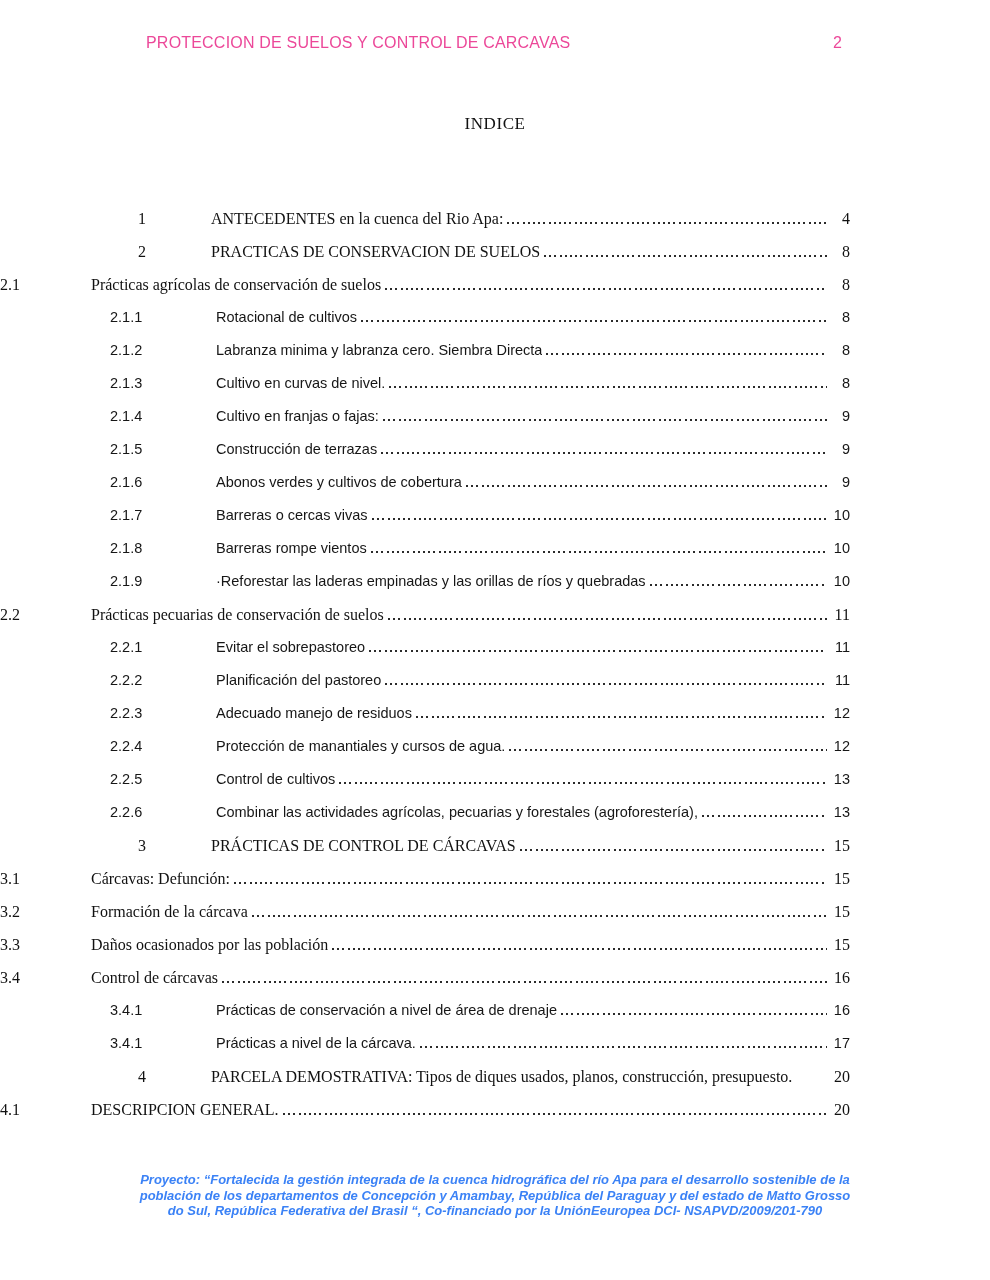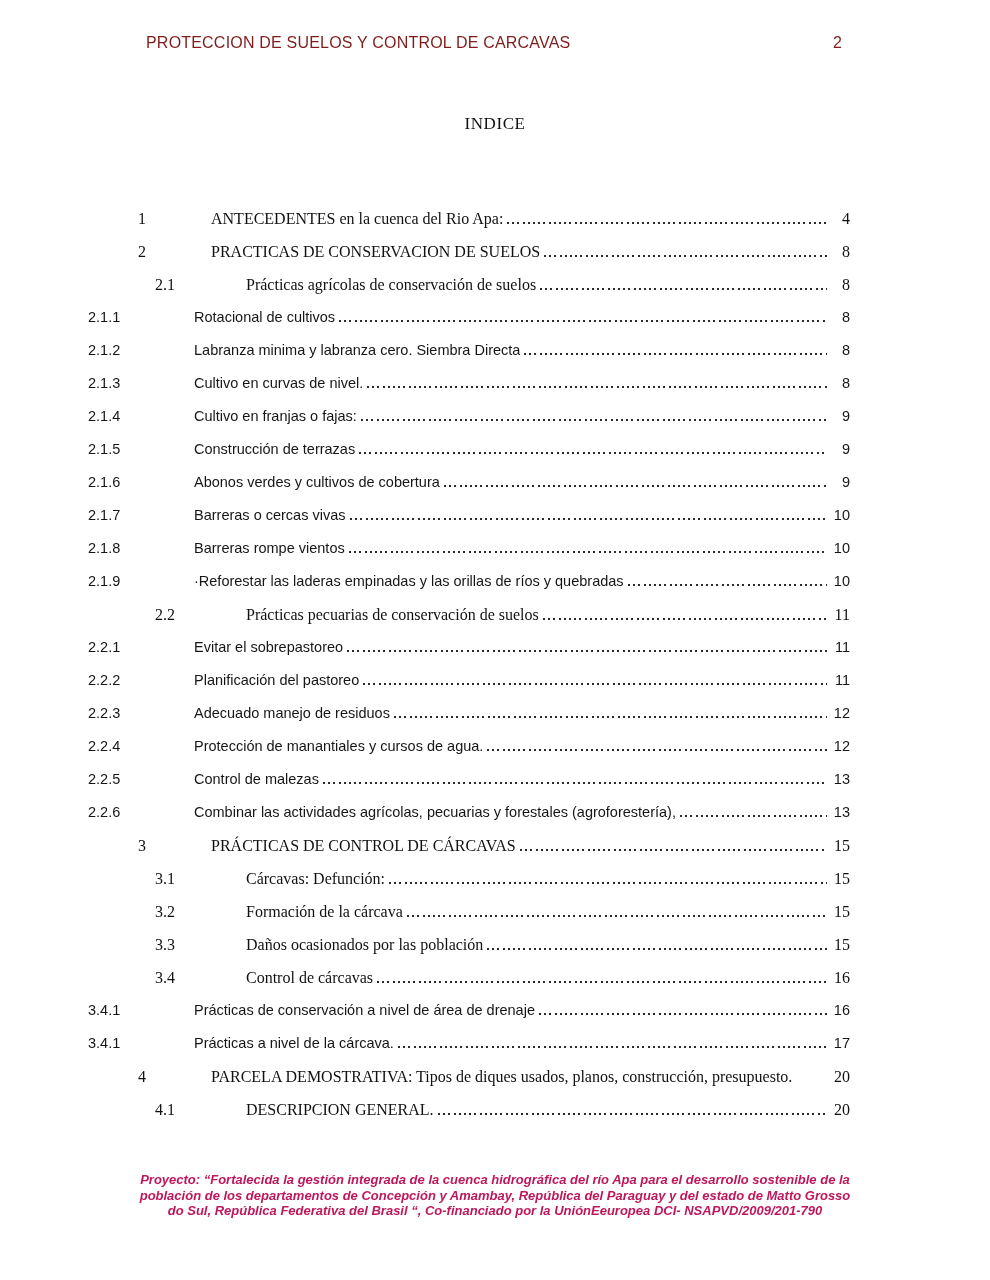"PROTECCION DE SUELOS Y CONTROL" .hdr { color: #7f1d1d -> #ec4899 }
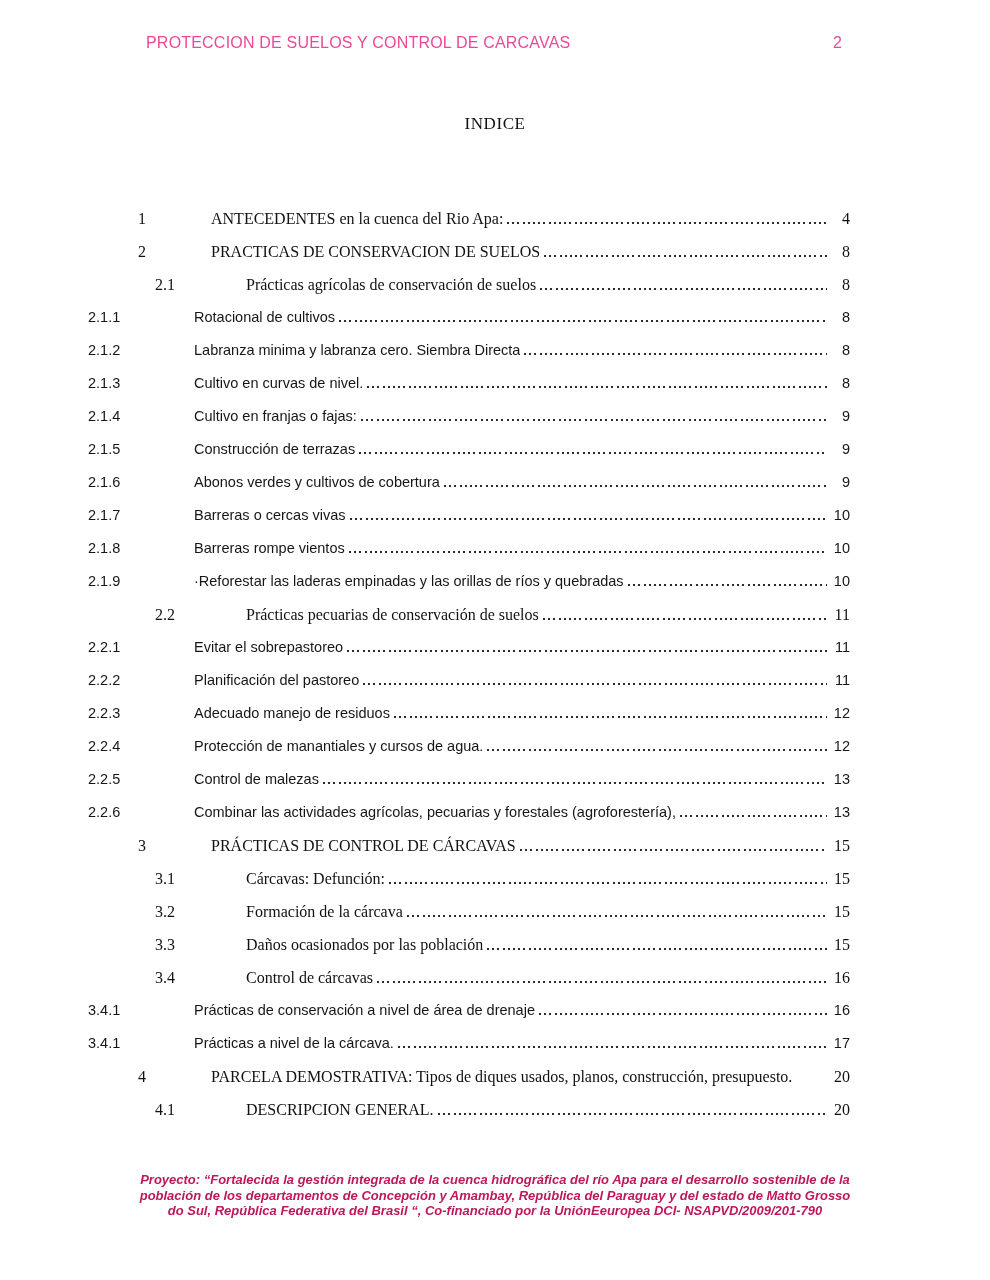"2.1" .toc-row.lvl2 { padding-left: 155px -> none }
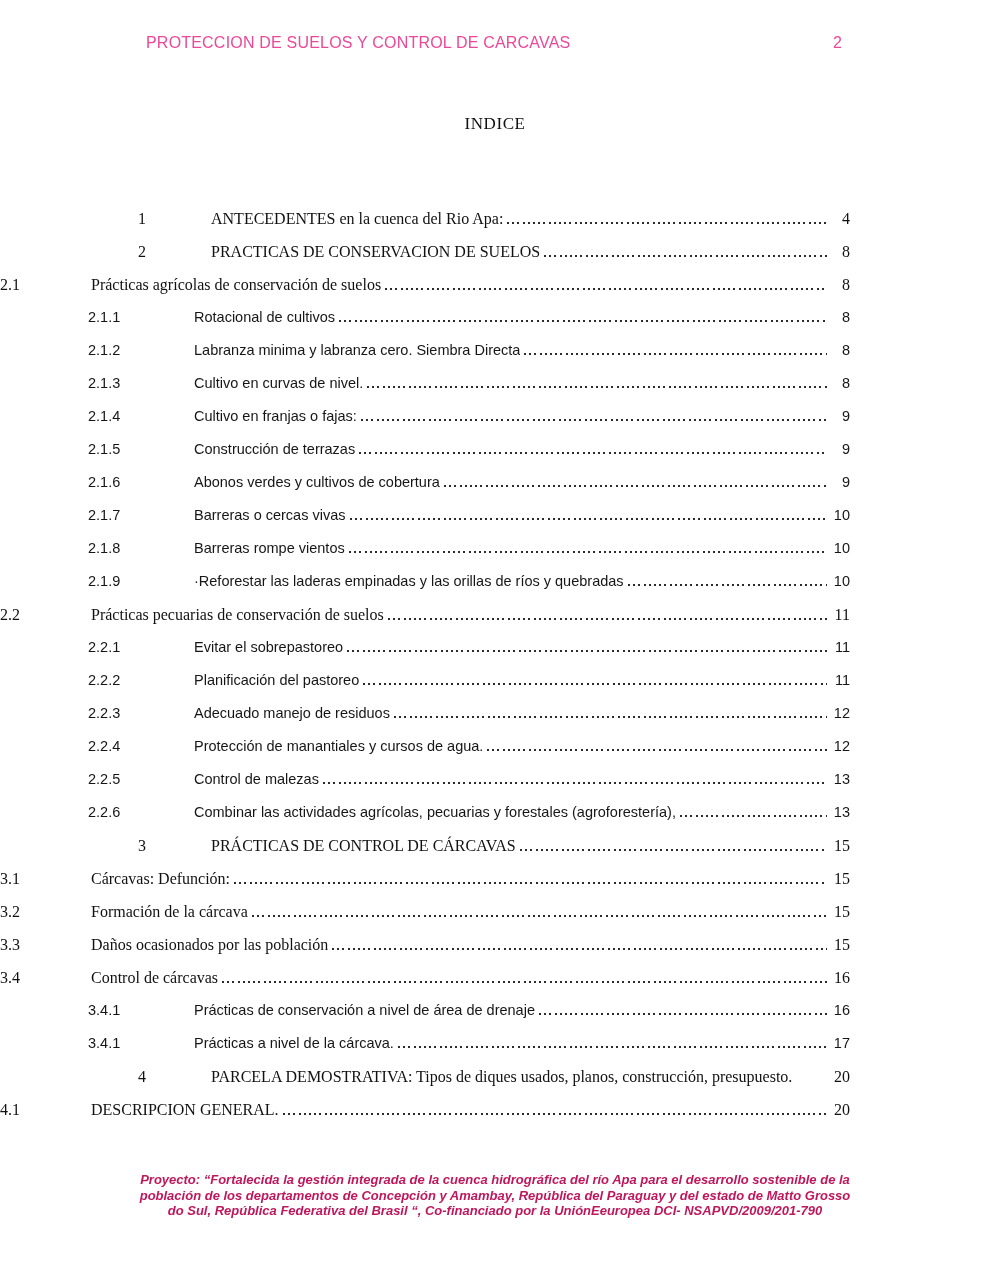"2.1.1" .toc-row.lvl3 { padding-left: 88px -> 110px }
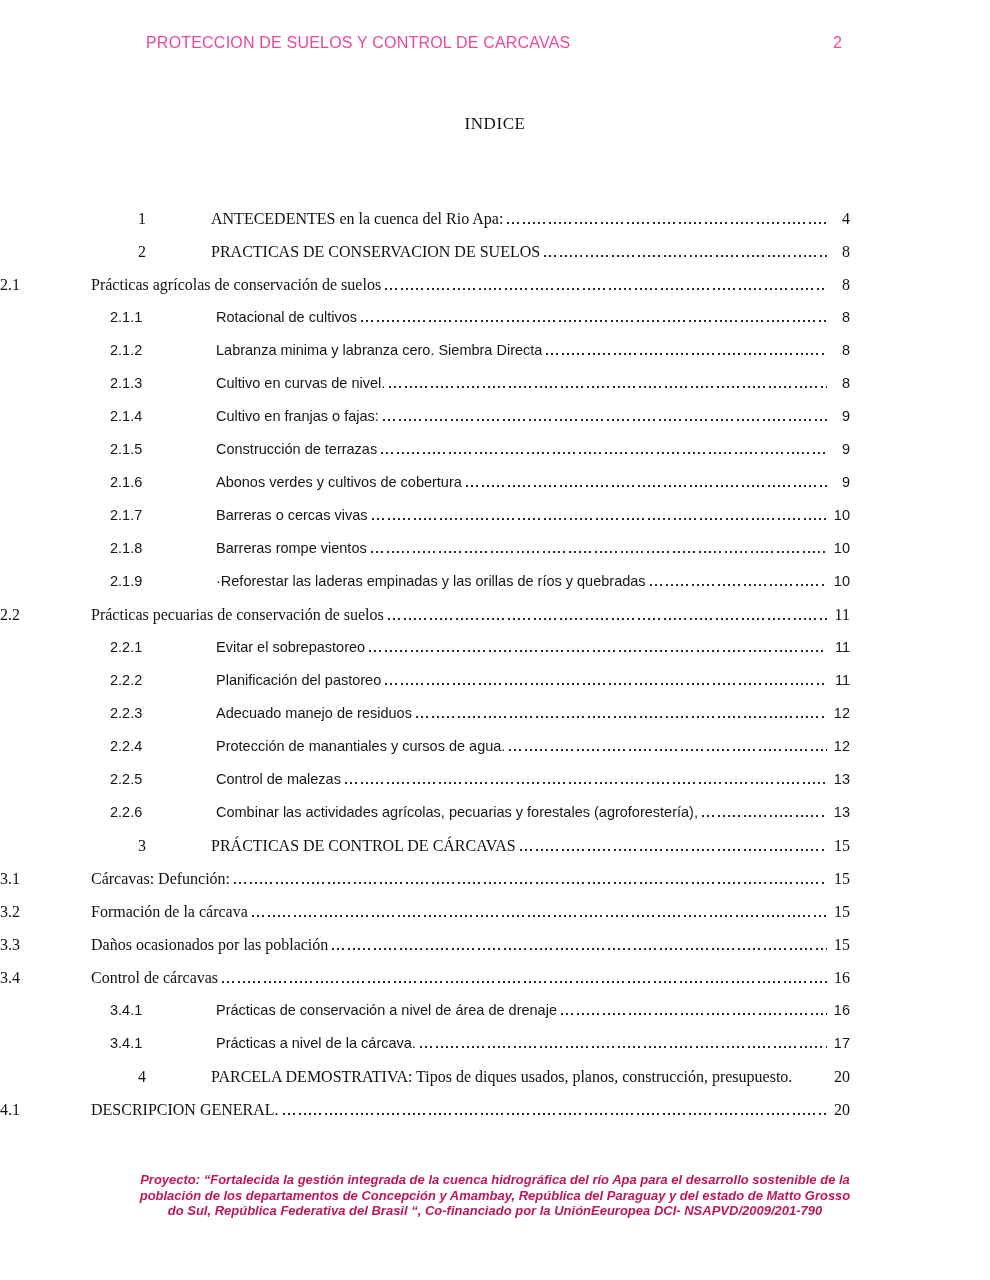"Control de malezas" span.label { text: malezas -> cultivos }
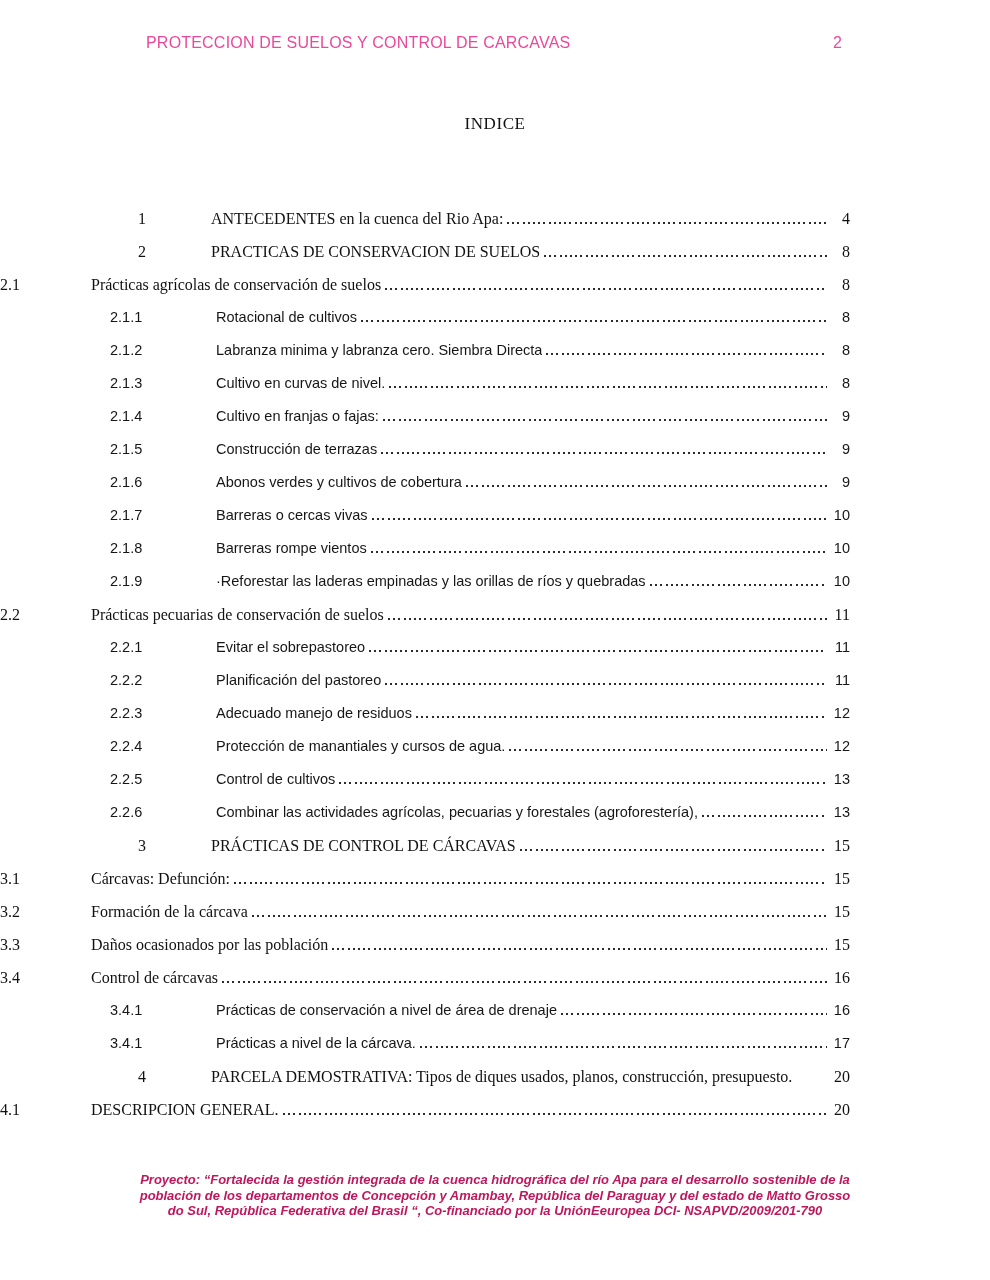"Proyecto: “Fortalecida la gestión" .ftr { color: #be185d -> #3b82f6 }
